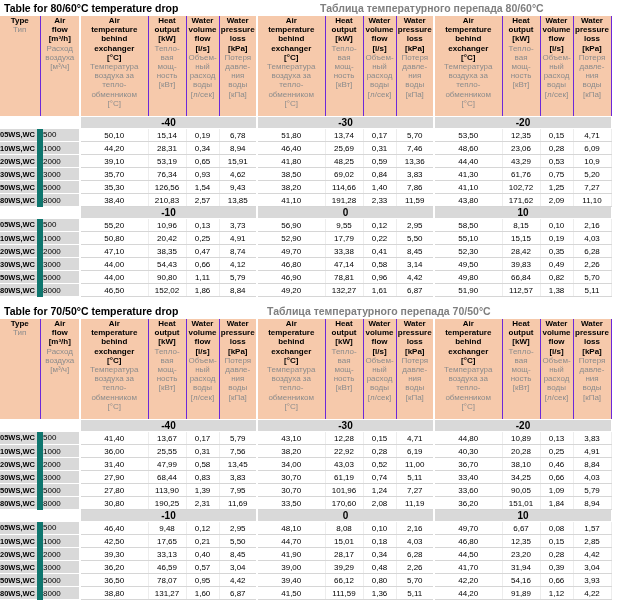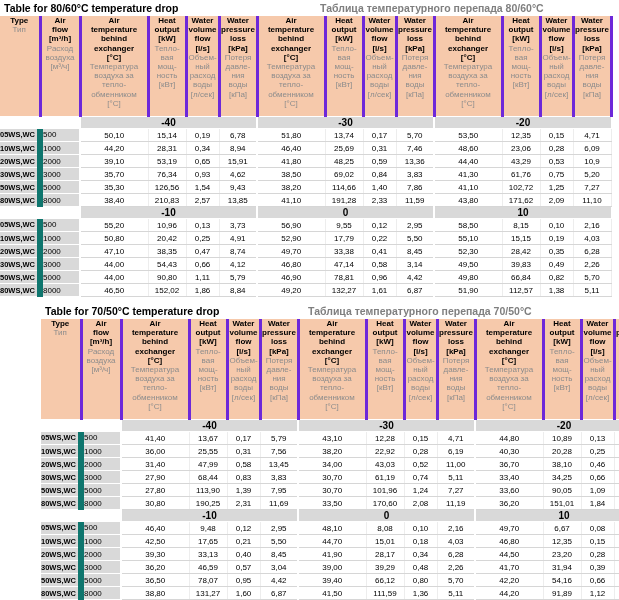"Type" th.hd { border-right: 3px solid #6d28d9 -> 1px solid #6d28d9 }
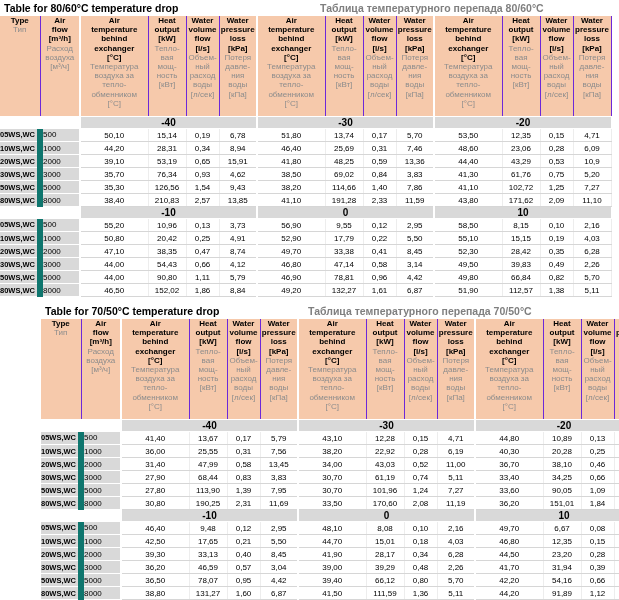"Table for 70/50°C temperature drop" .tbl-section.second { padding-left: 41px -> none }
